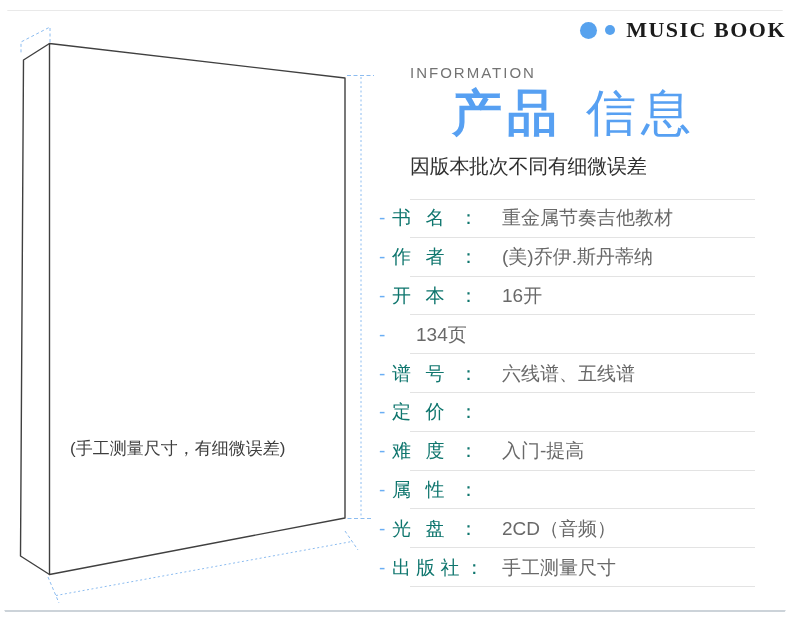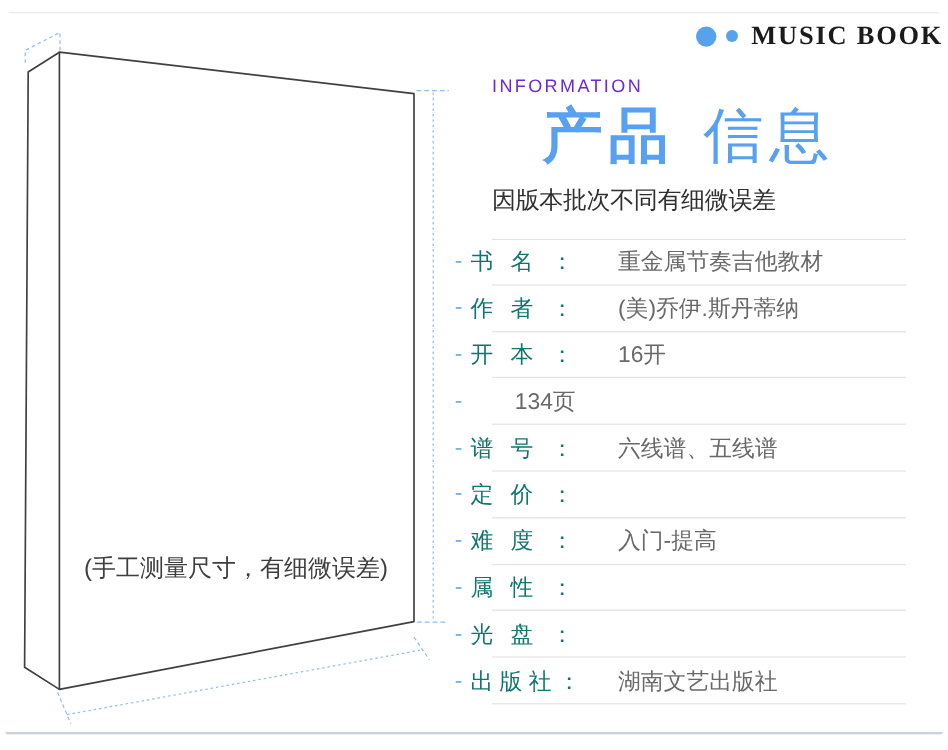"INFORMATION" .eyebrow { color: #6d28d9 -> #737373 }
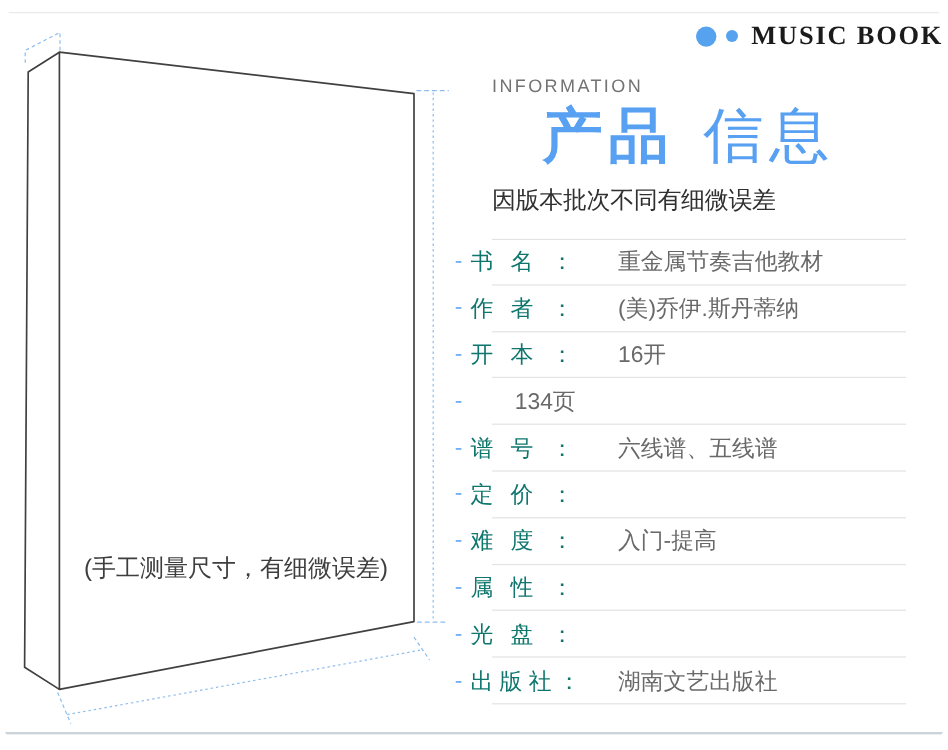"重金属节奏吉他教材" .item-value { margin-left: 37px -> 24px }
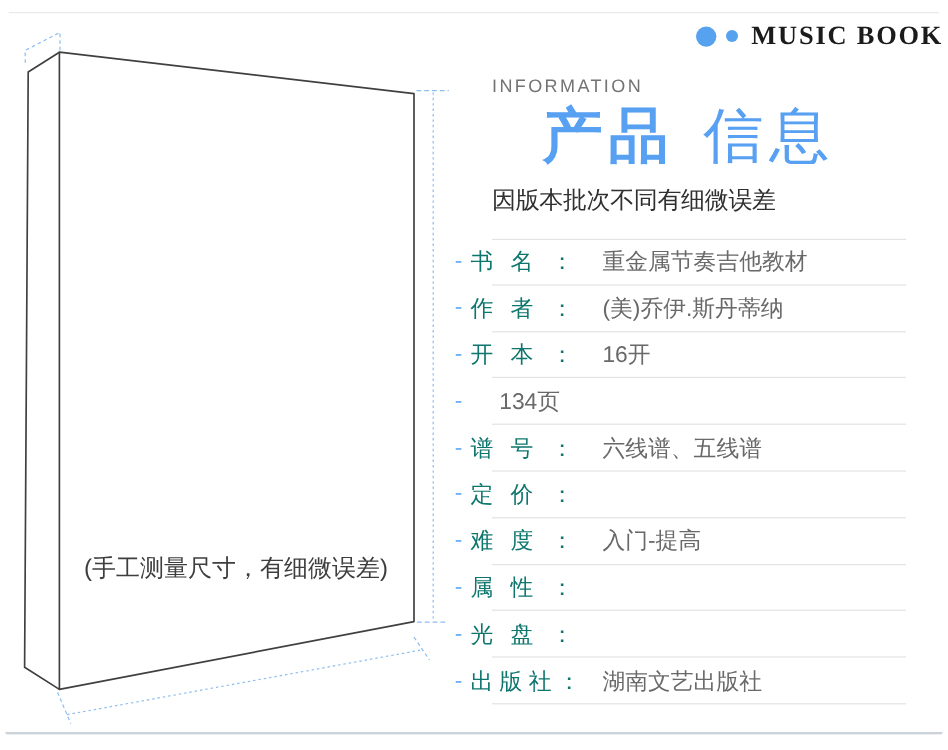"(手工测量尺寸，有细微误差)" .book-note { font-size: 20px -> 17px; top: 460px -> 437px }
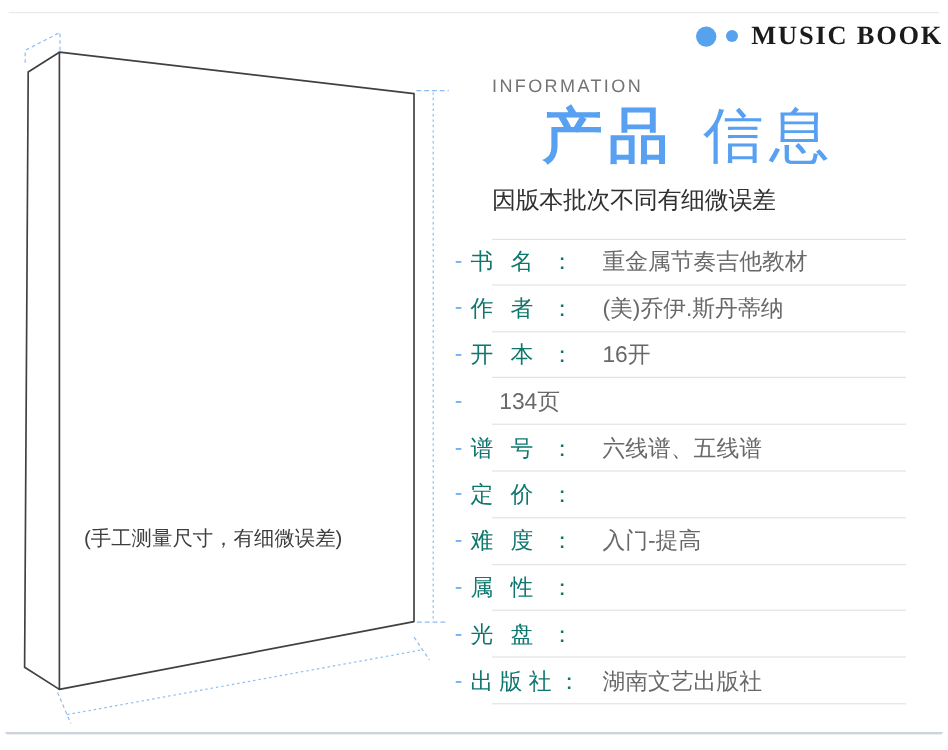"2CD（音频）" span.item-value { html: none -> <span>2CD（音频）</span> }
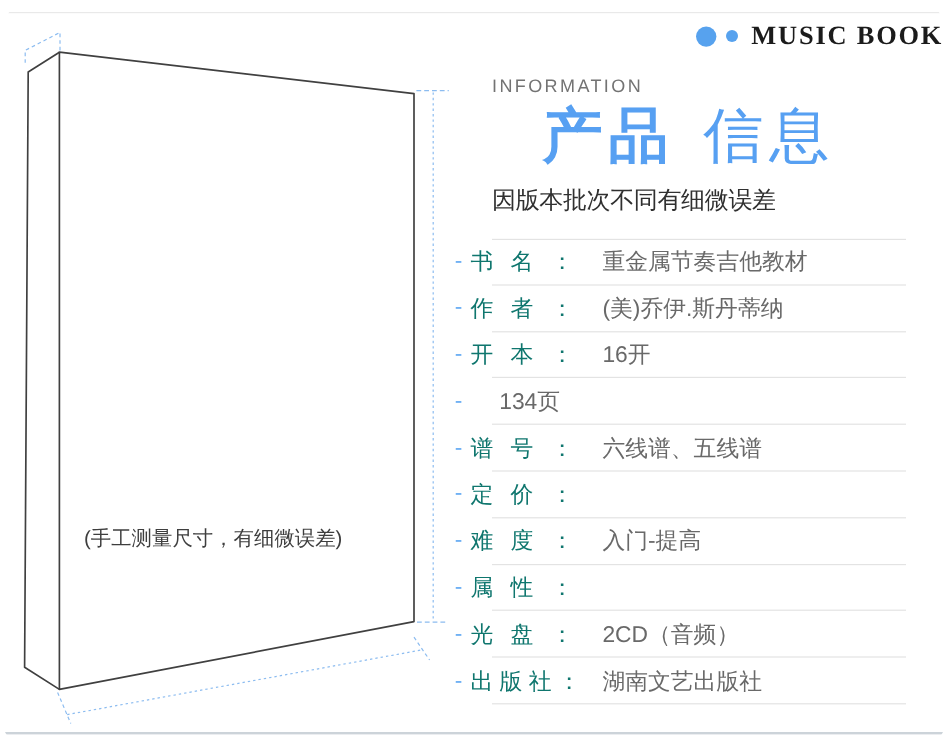"湖南文艺出版社" span.item-value { text: 湖南文艺出版社 -> 手工测量尺寸 }
